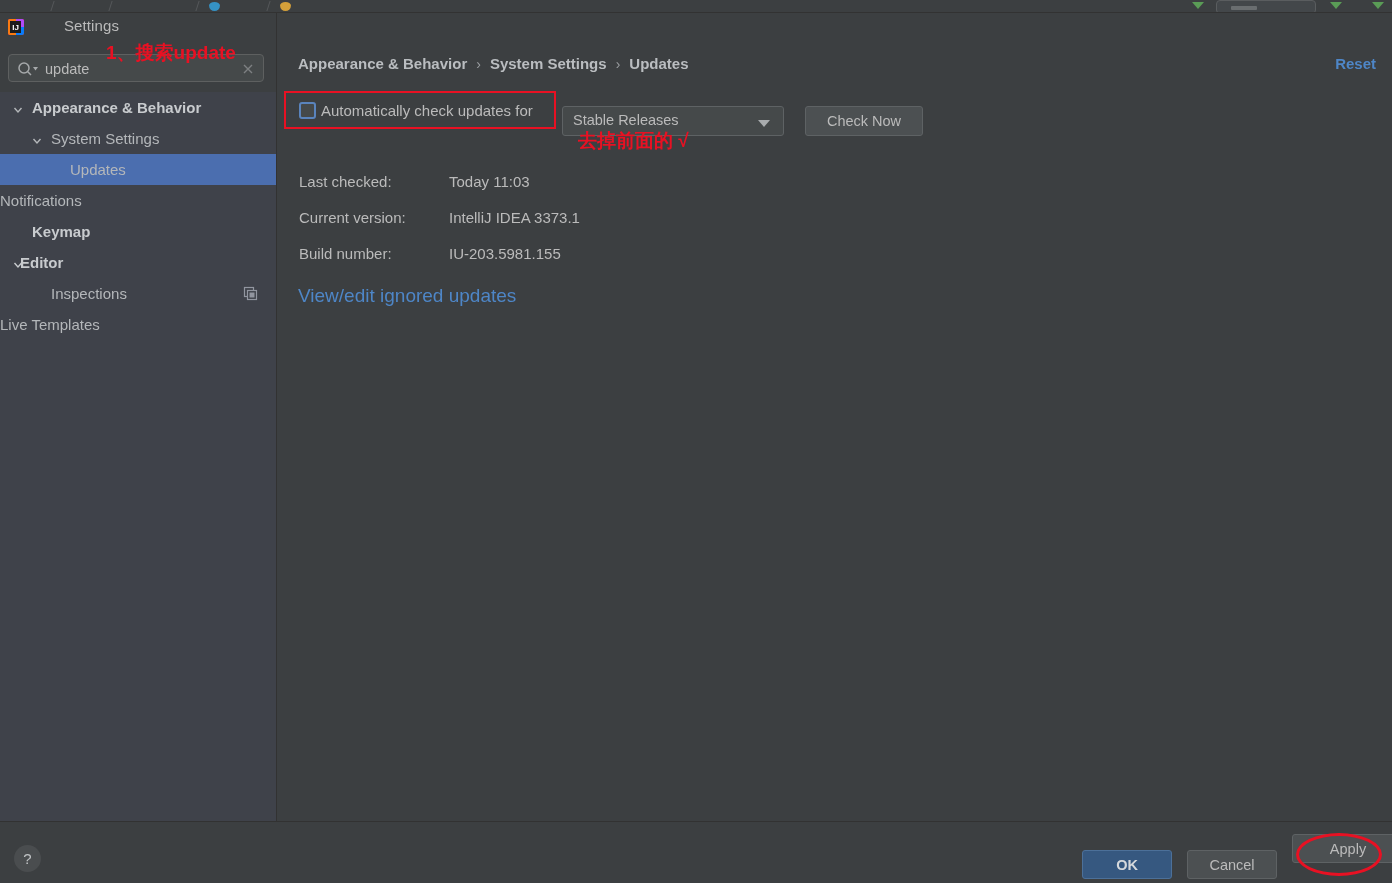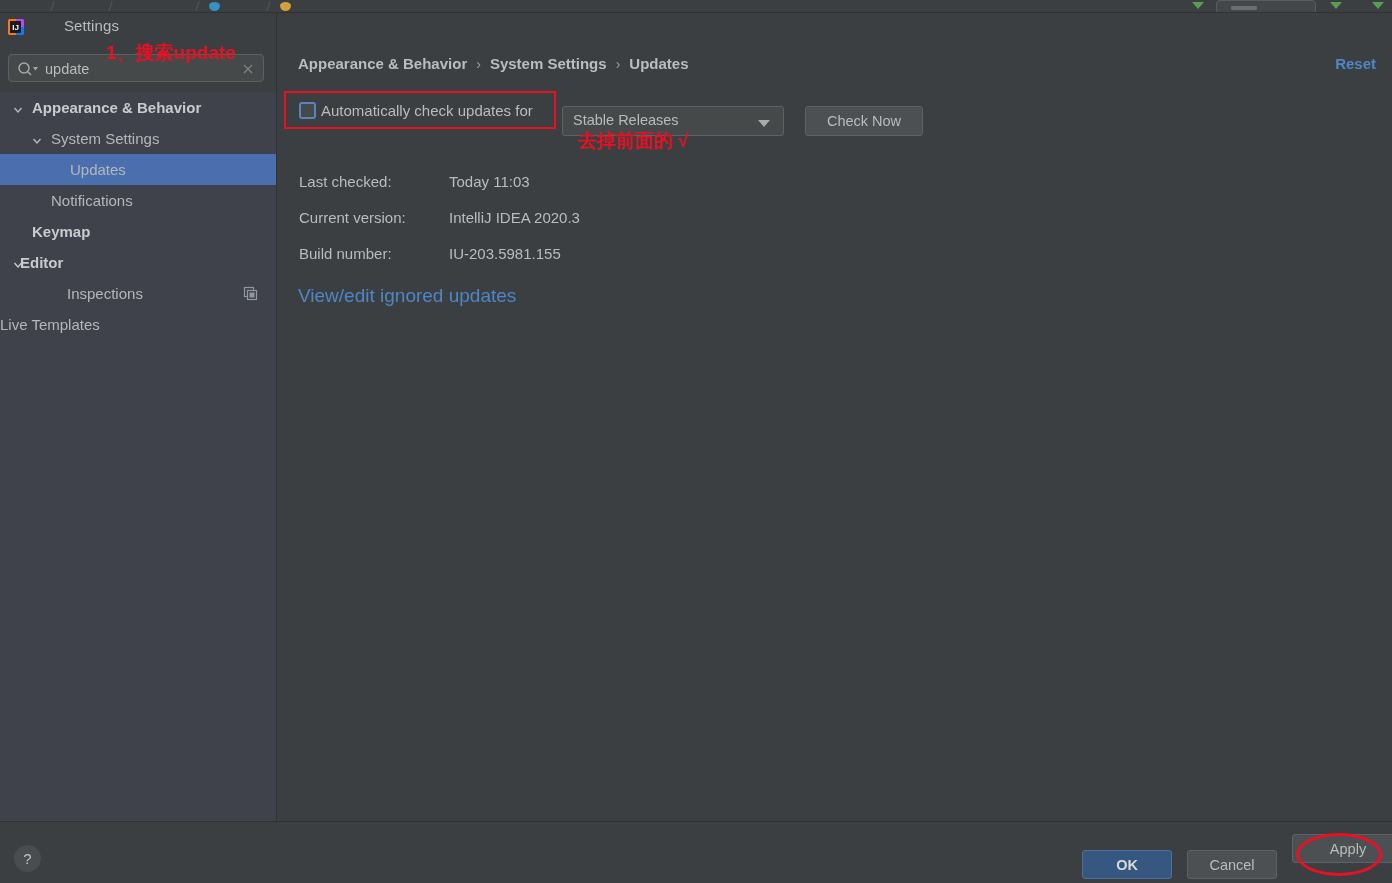"Notifications" div.nav-item { padding-left: 51px -> none }
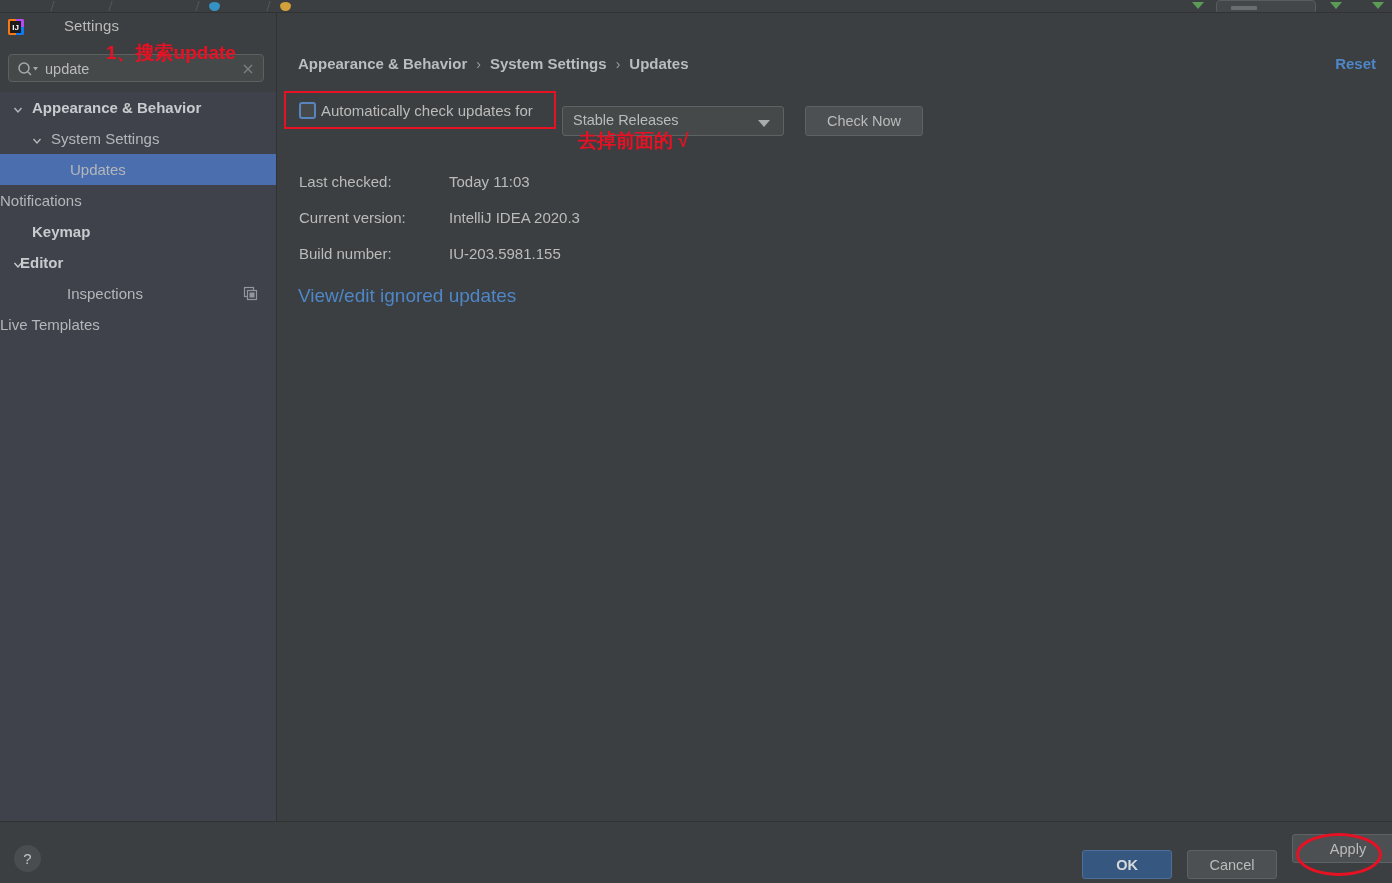"IntelliJ IDEA 2020.3" span.info-val { text: 2020.3 -> 3373.1 }
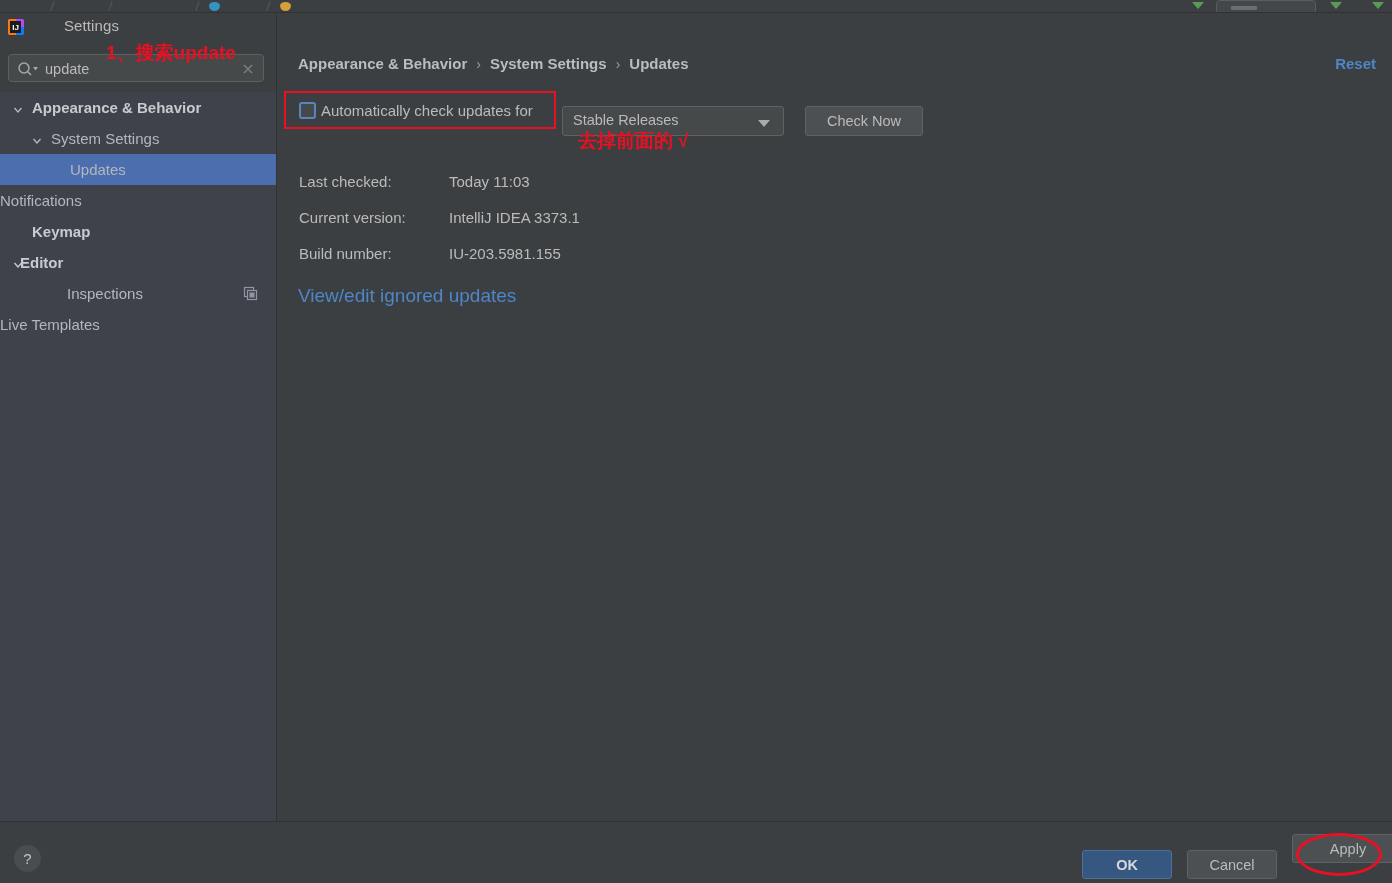"Inspections" div.nav-item { padding-left: 67px -> 51px }
